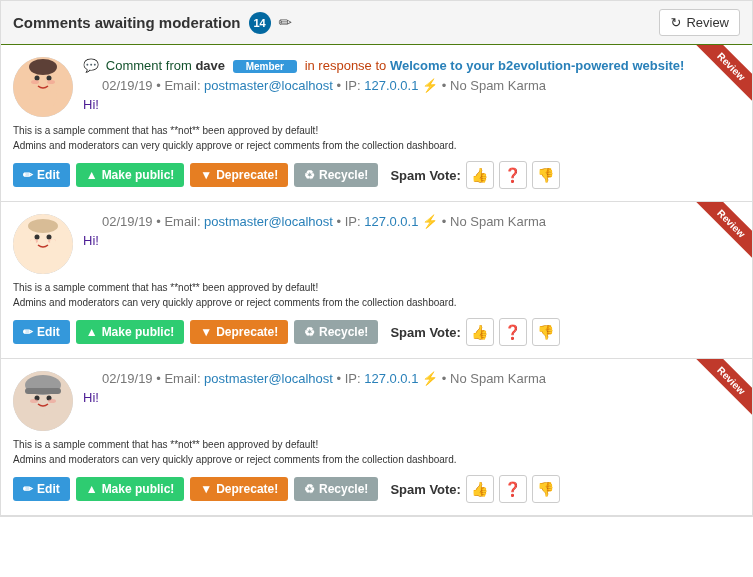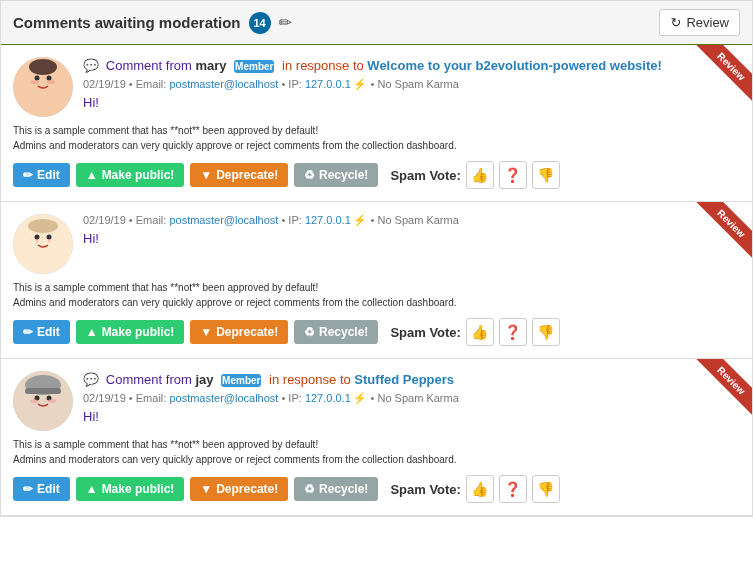"Comment from" .from-text { color: #4c1d95 -> #14532d }
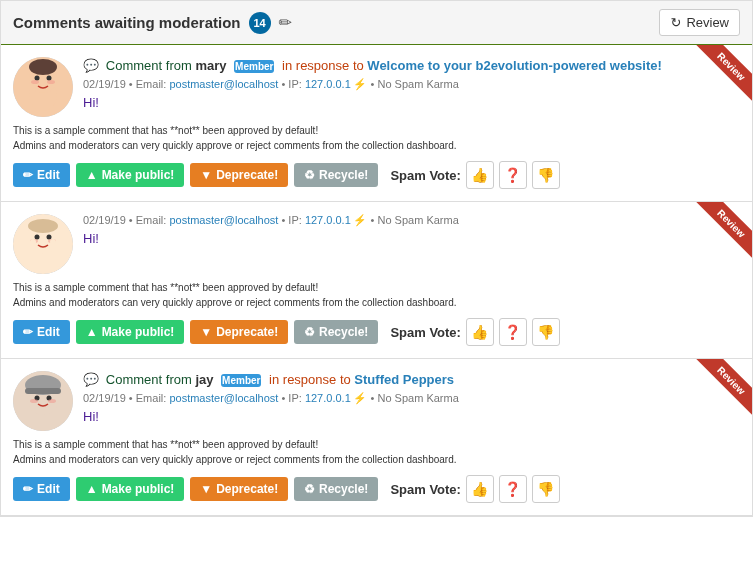"mary" strong.username { text: mary -> dave }
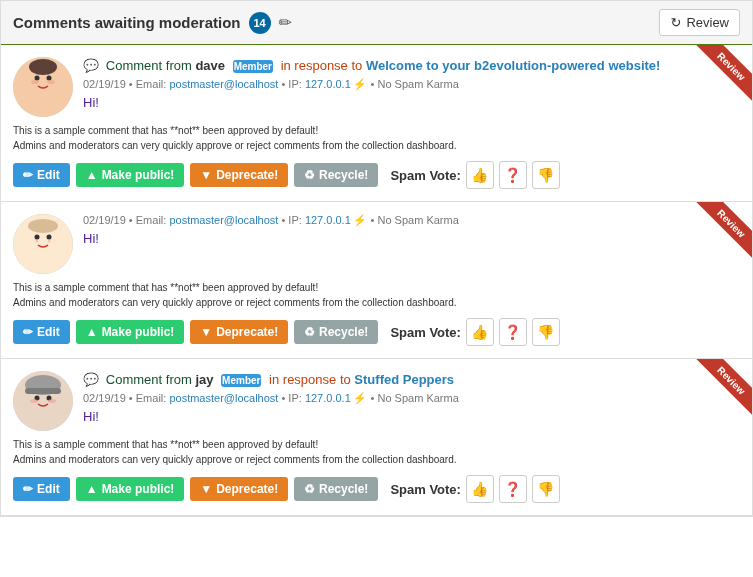"Member" .member-badge { padding: 1px 1px -> 1px 13px }
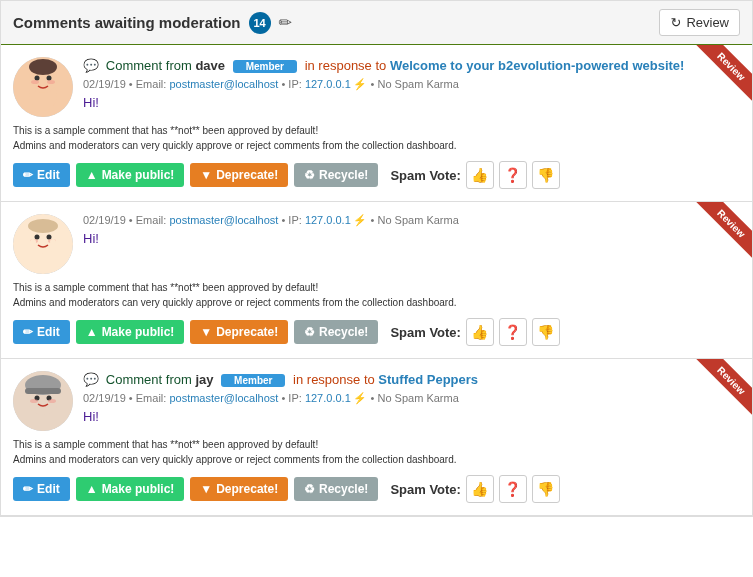"02/19/19 • Email: postmaster@localhost •" .meta-info { font-size: 11px -> 13px; margin-left: none -> 19px }
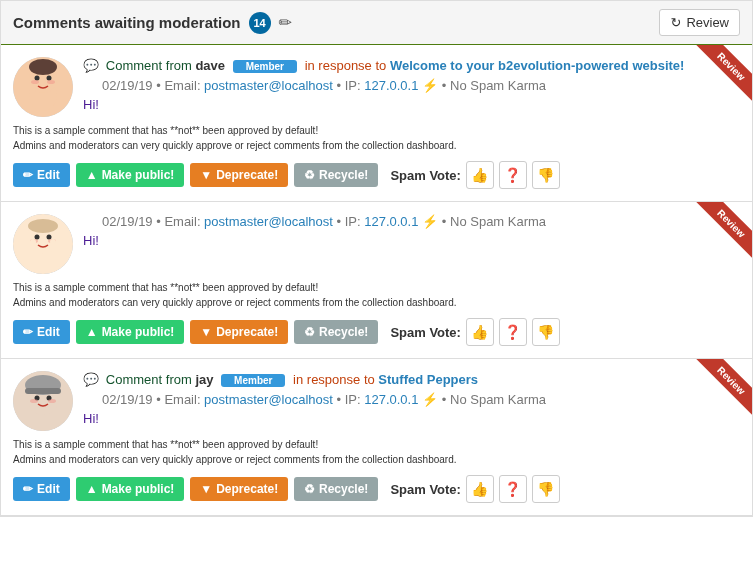"💬 Comment from jay Member" div.comment-title-line { html: <div> <span>💬</span> <span>Comment from </span> <strong>jay</strong> <span>Member</span> <span> in response to </span> <a>Stuffed Peppers</a> </div> -> none }
